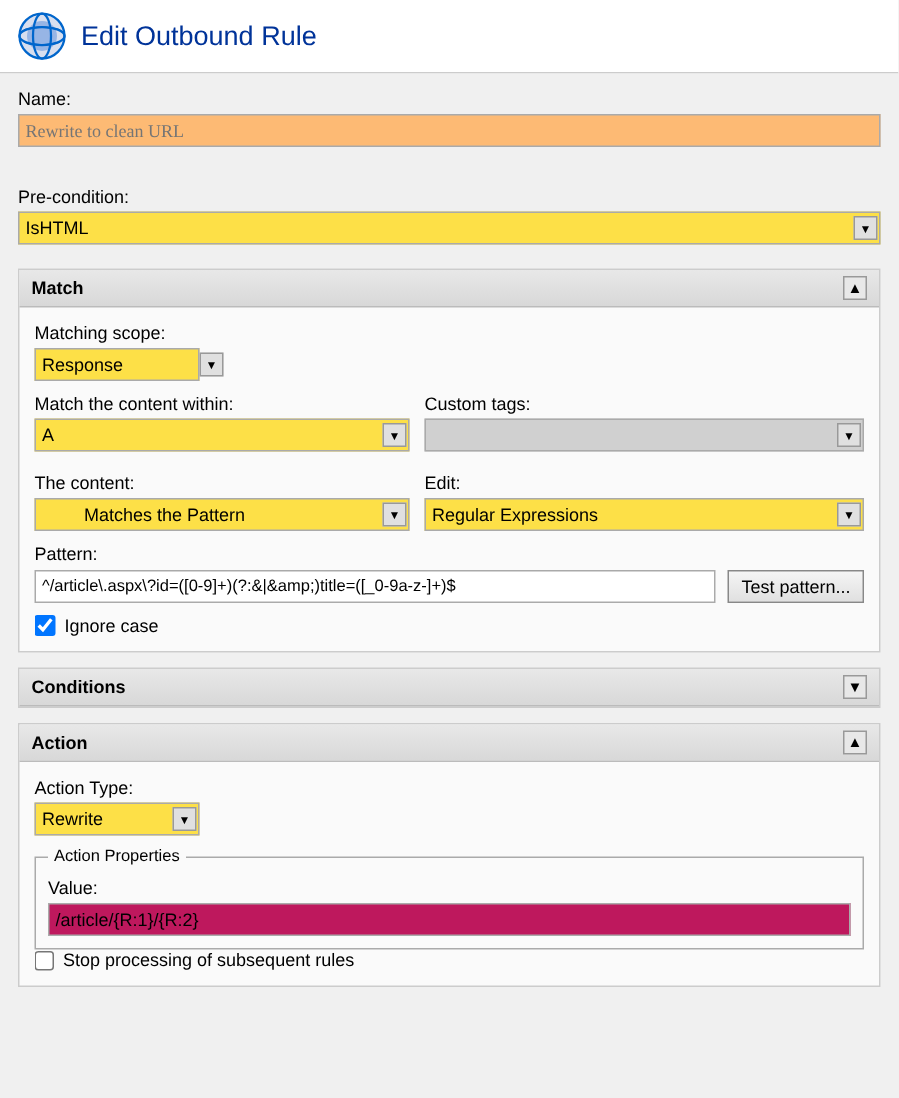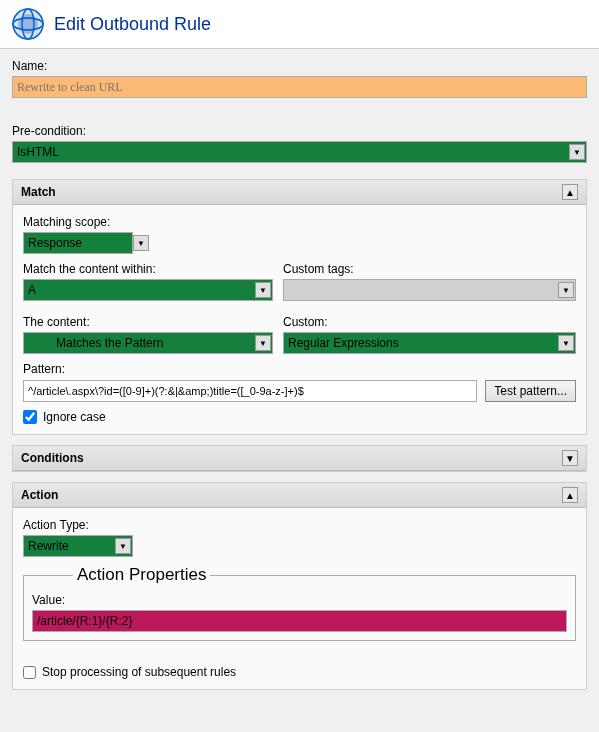"IsHTML" .select-control { background: #15803d -> #fde047 }
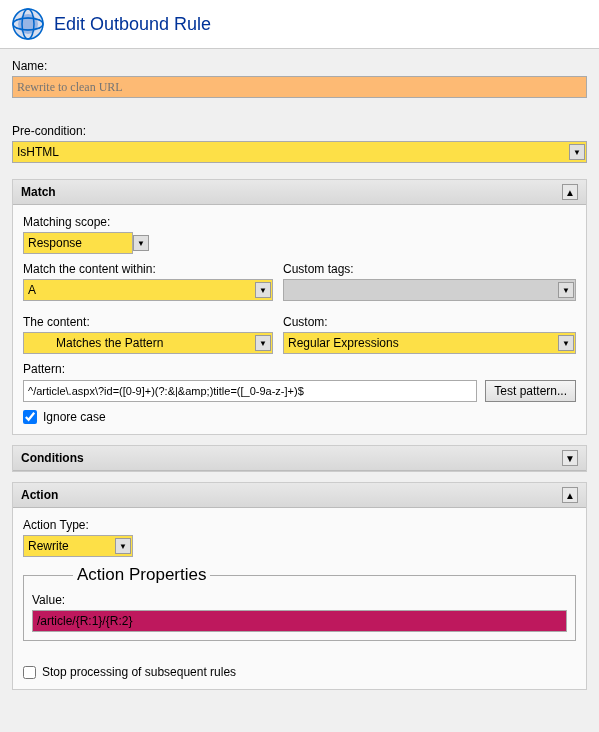"Custom:" div.field-label { text: Custom -> Edit }
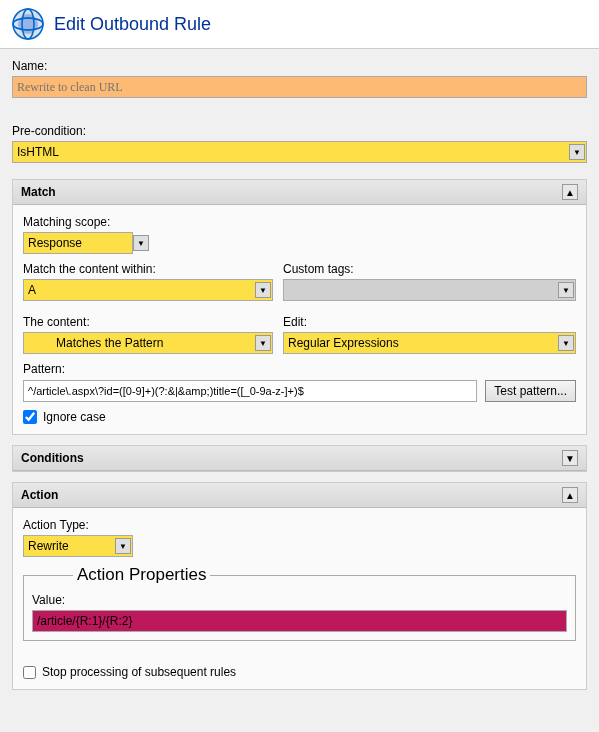"Action Properties" .group-legend { font-size: 17px -> 11px; margin-left: 41px -> none }
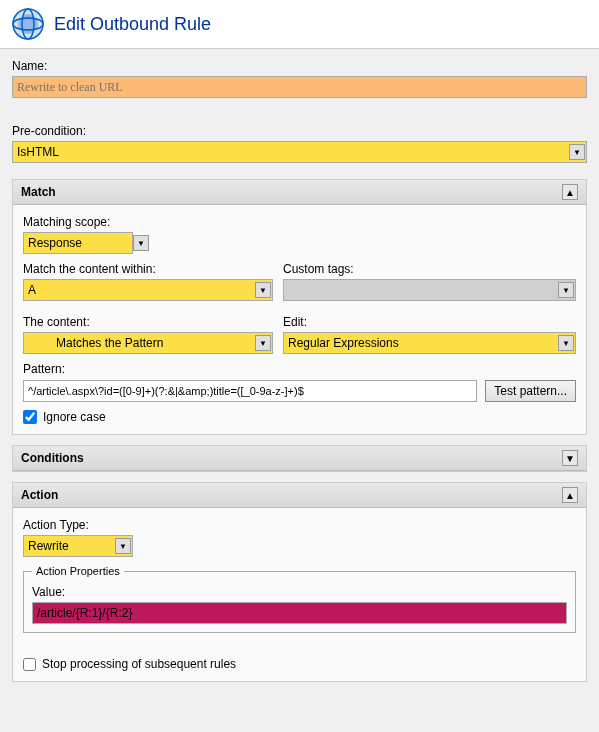"Stop processing of subsequent rules" .stop-processing-row { margin-top: 24px -> 0 }
